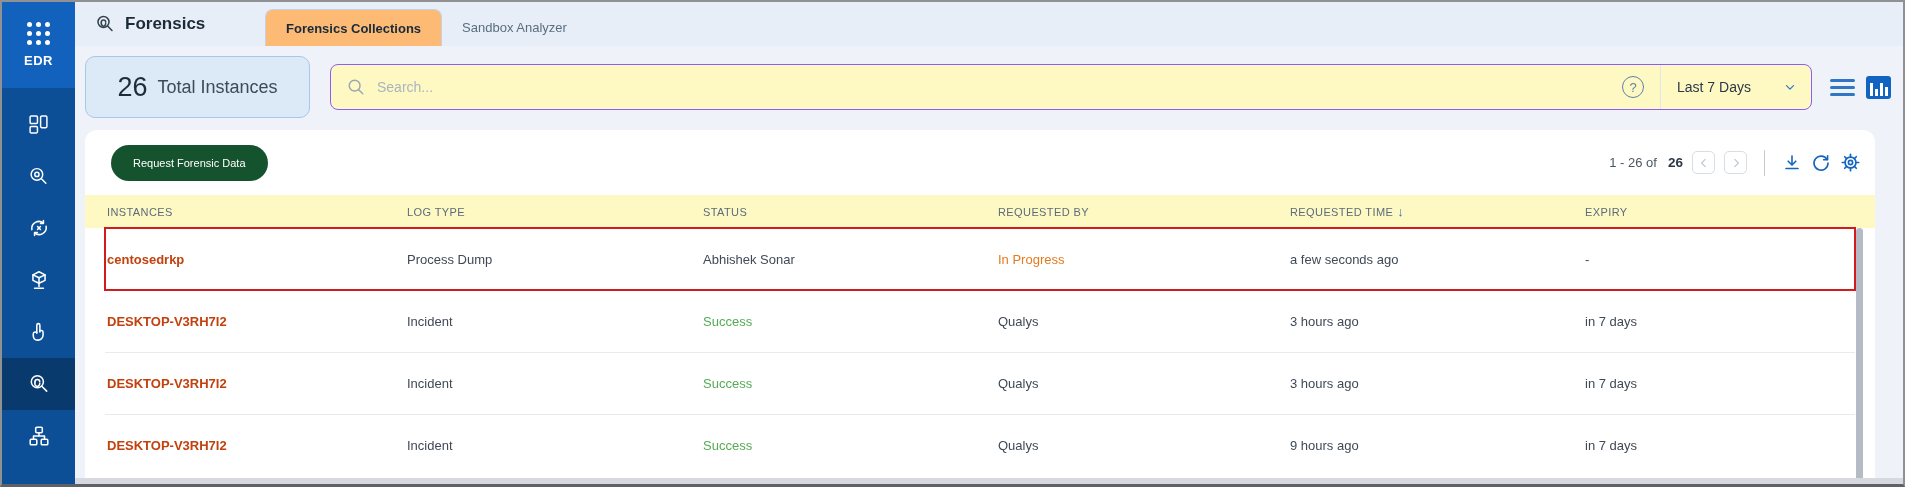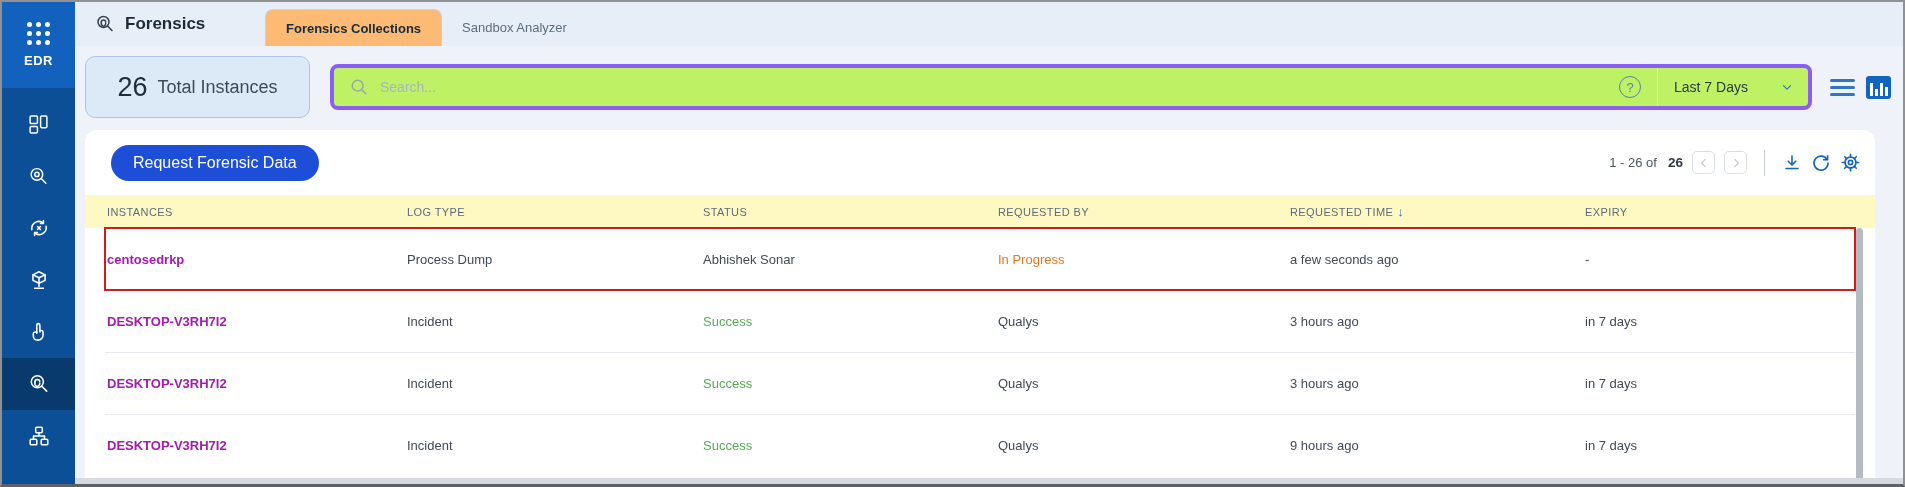"Search..." .search-wrap { background: #bef264 -> #fef9c3; border: 4px solid #8b5cf6 -> 1px solid #8b5cf6 }
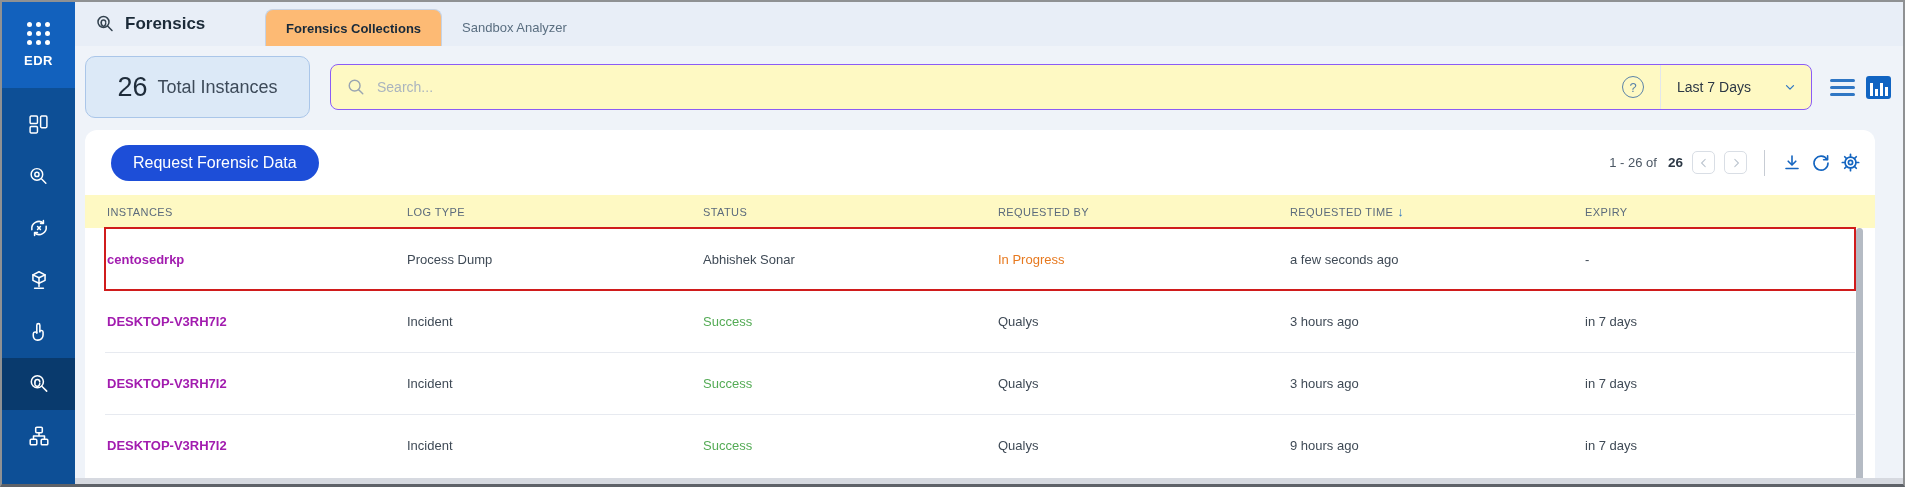"Request Forensic Data" .request-btn { background: #1d4ed8 -> #14532d; font-size: 16px -> 11px }
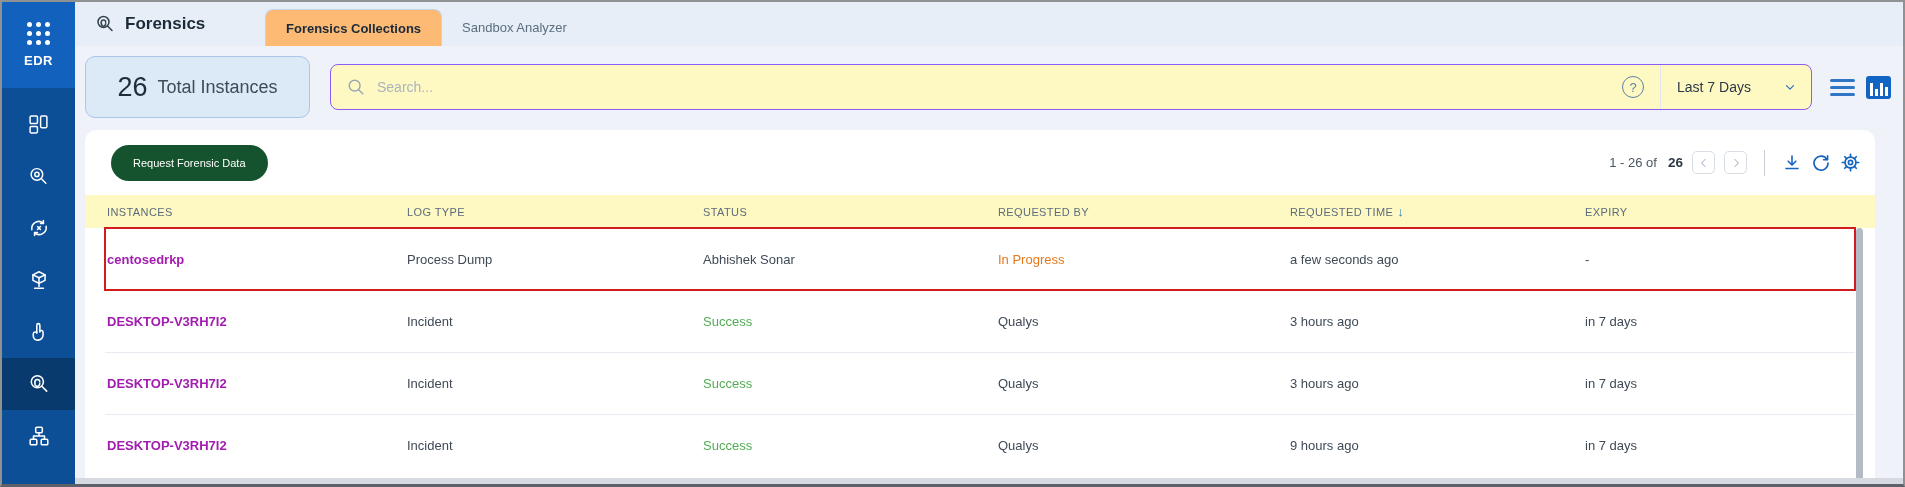"centosedrkp" .cell.instance { color: #a21caf -> #c2410c }
